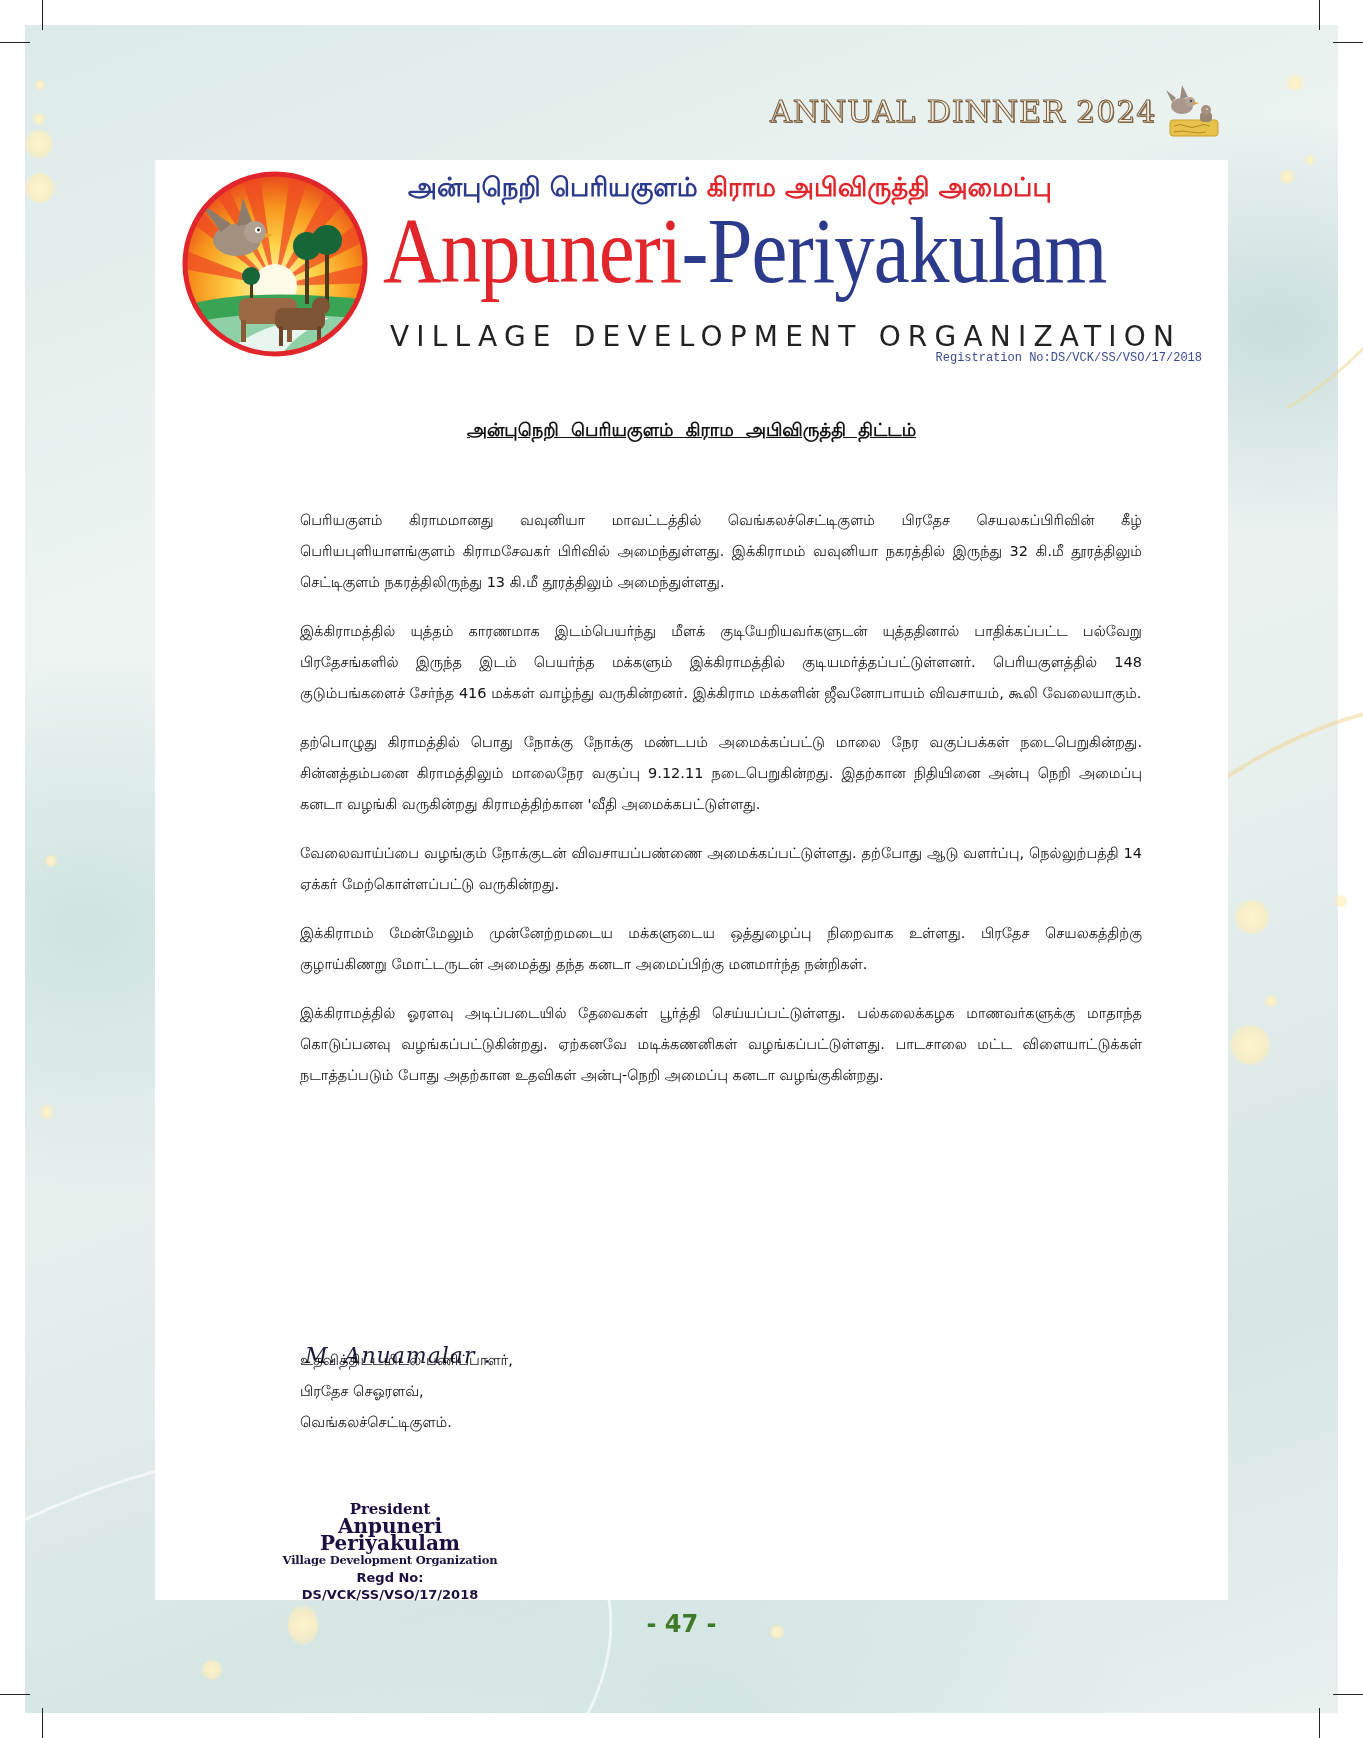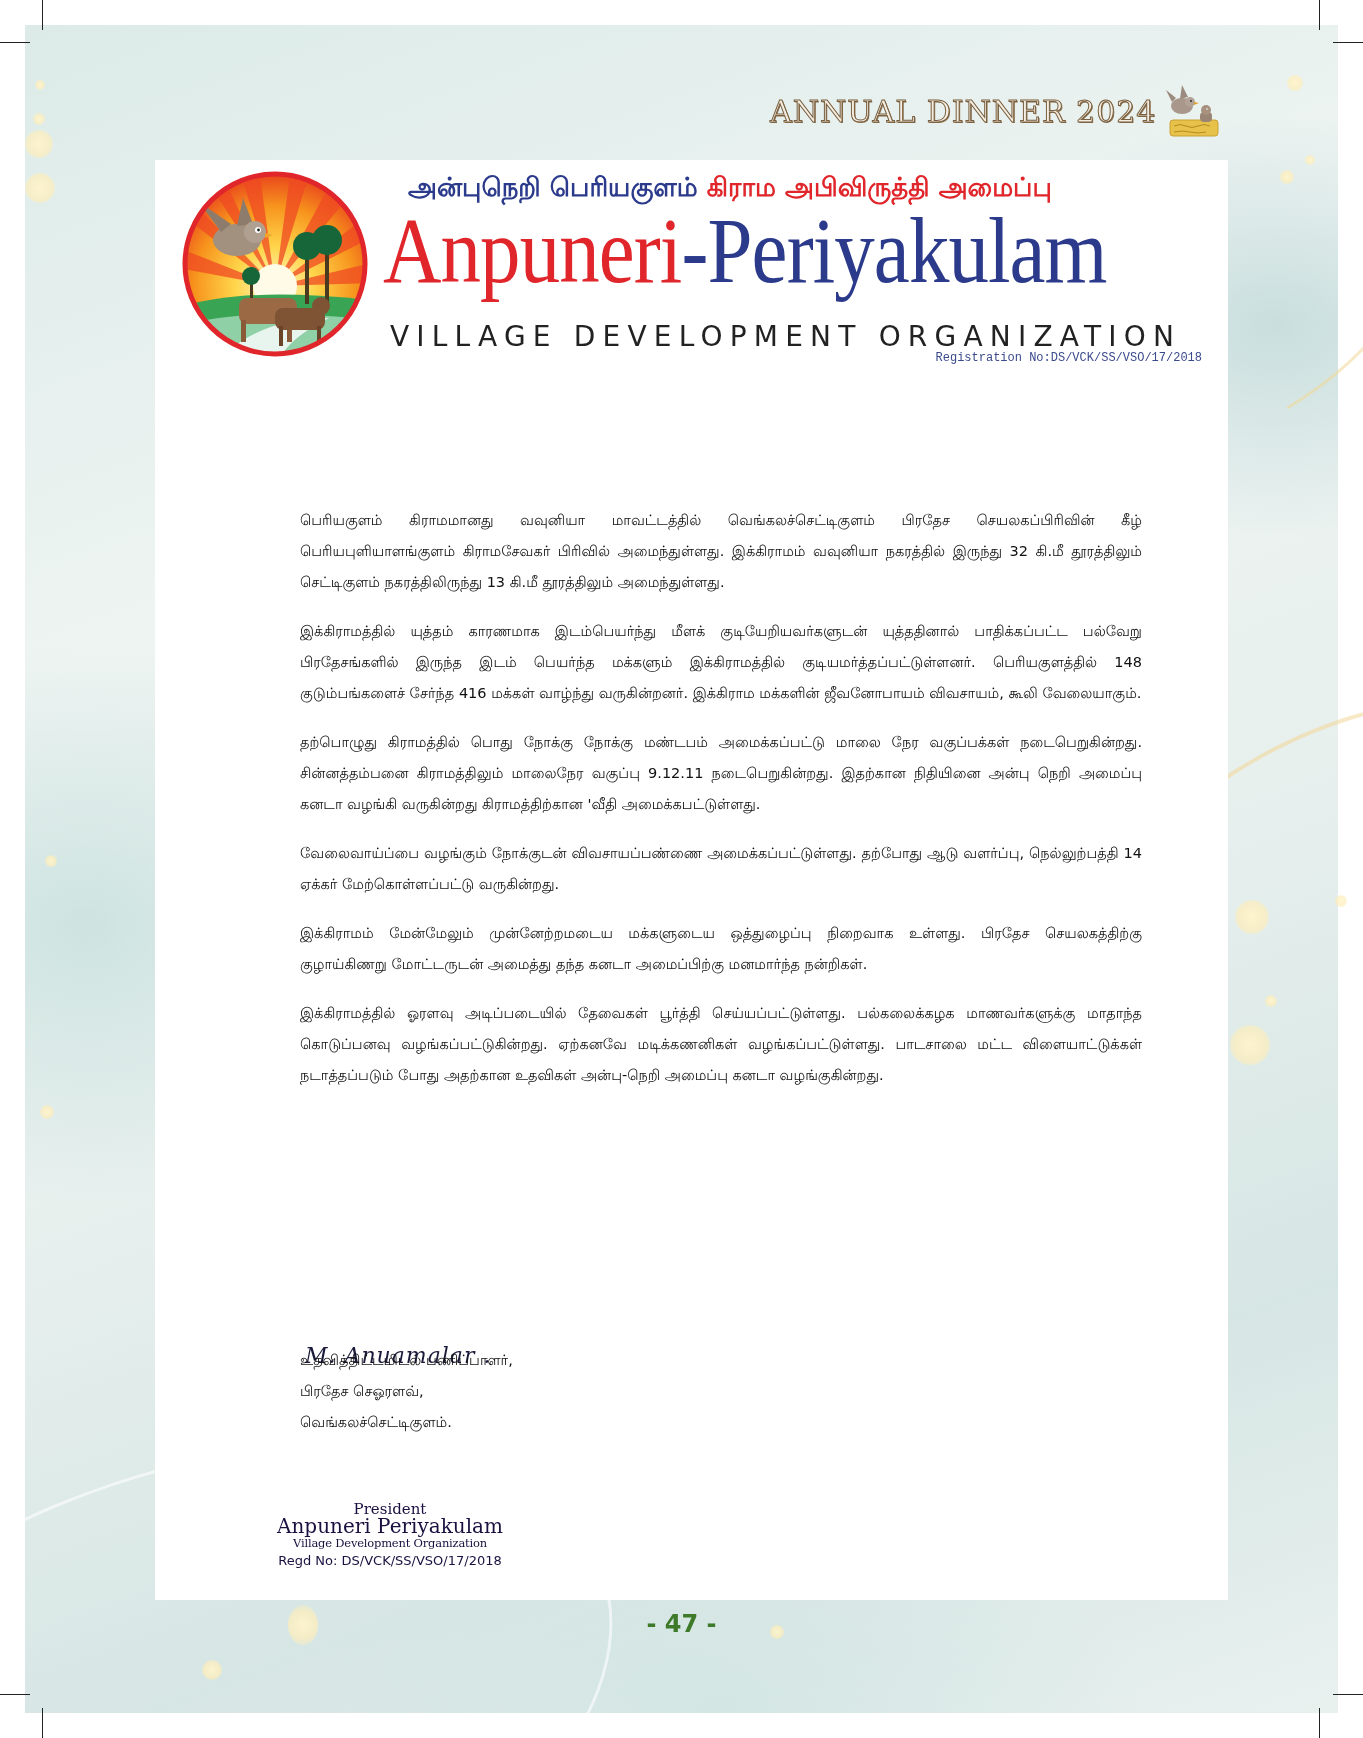"அன்புநெறி பெரியகுளம் கிராம அபிவிருத்தி திட்டம்" div.doc-heading { html: none -> <div>அன்புநெறி பெரியகுளம் கிராம அபிவிருத்தி திட்டம்</div> }
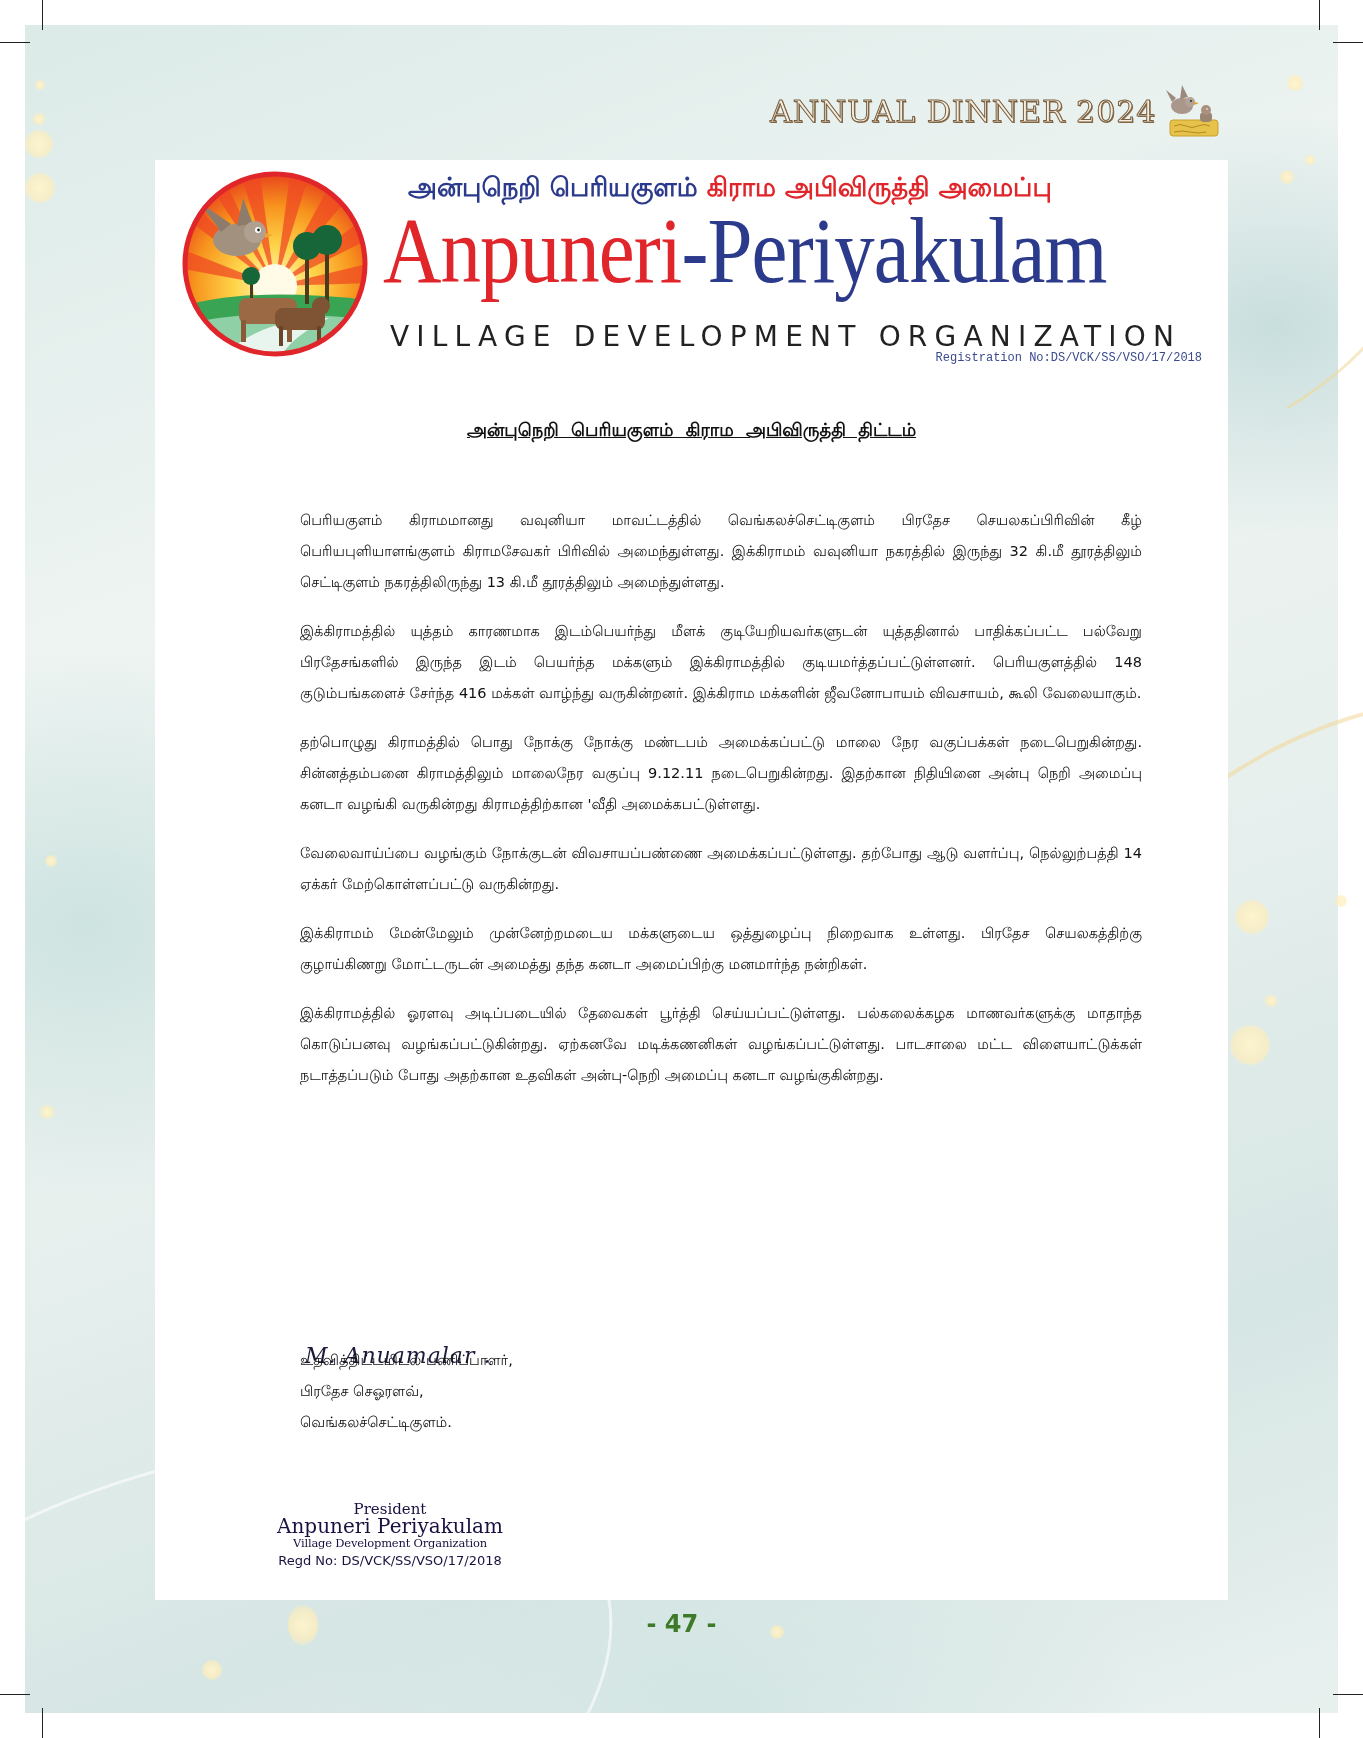"President" .stamp { font-weight: normal -> bold }
